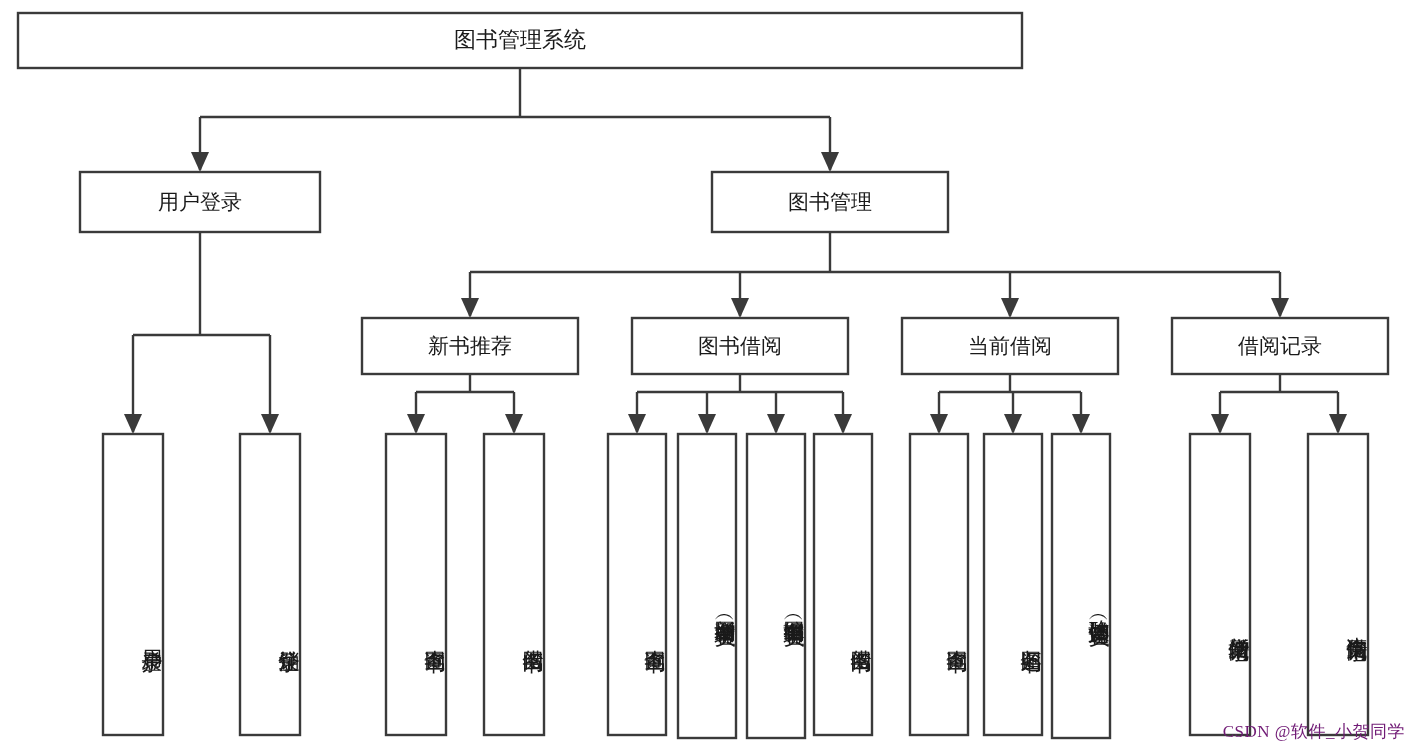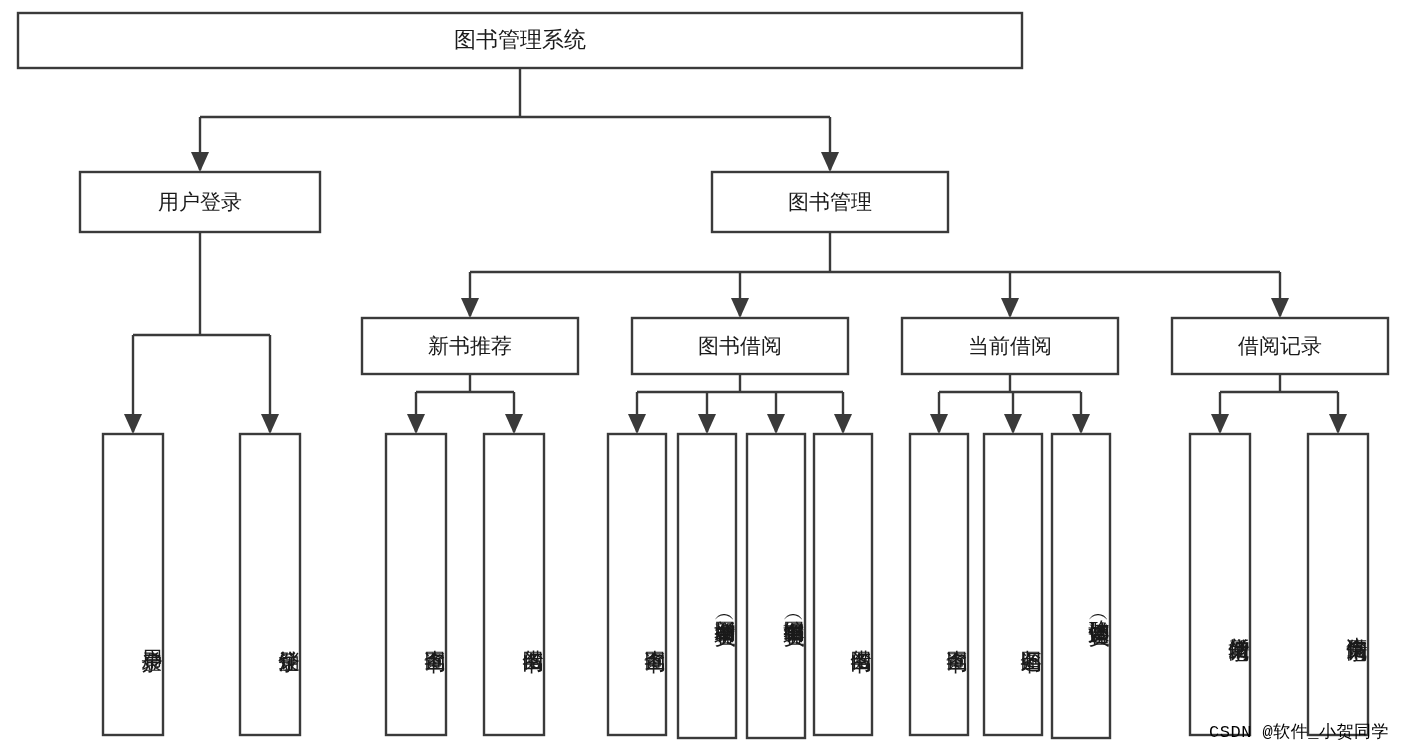"CSDN @软件_小贺同学" #watermark { color: #000000 -> #701a75; font-family: Liberation Mono, monospace -> Liberation Serif, serif; right: 16px -> 0 }
